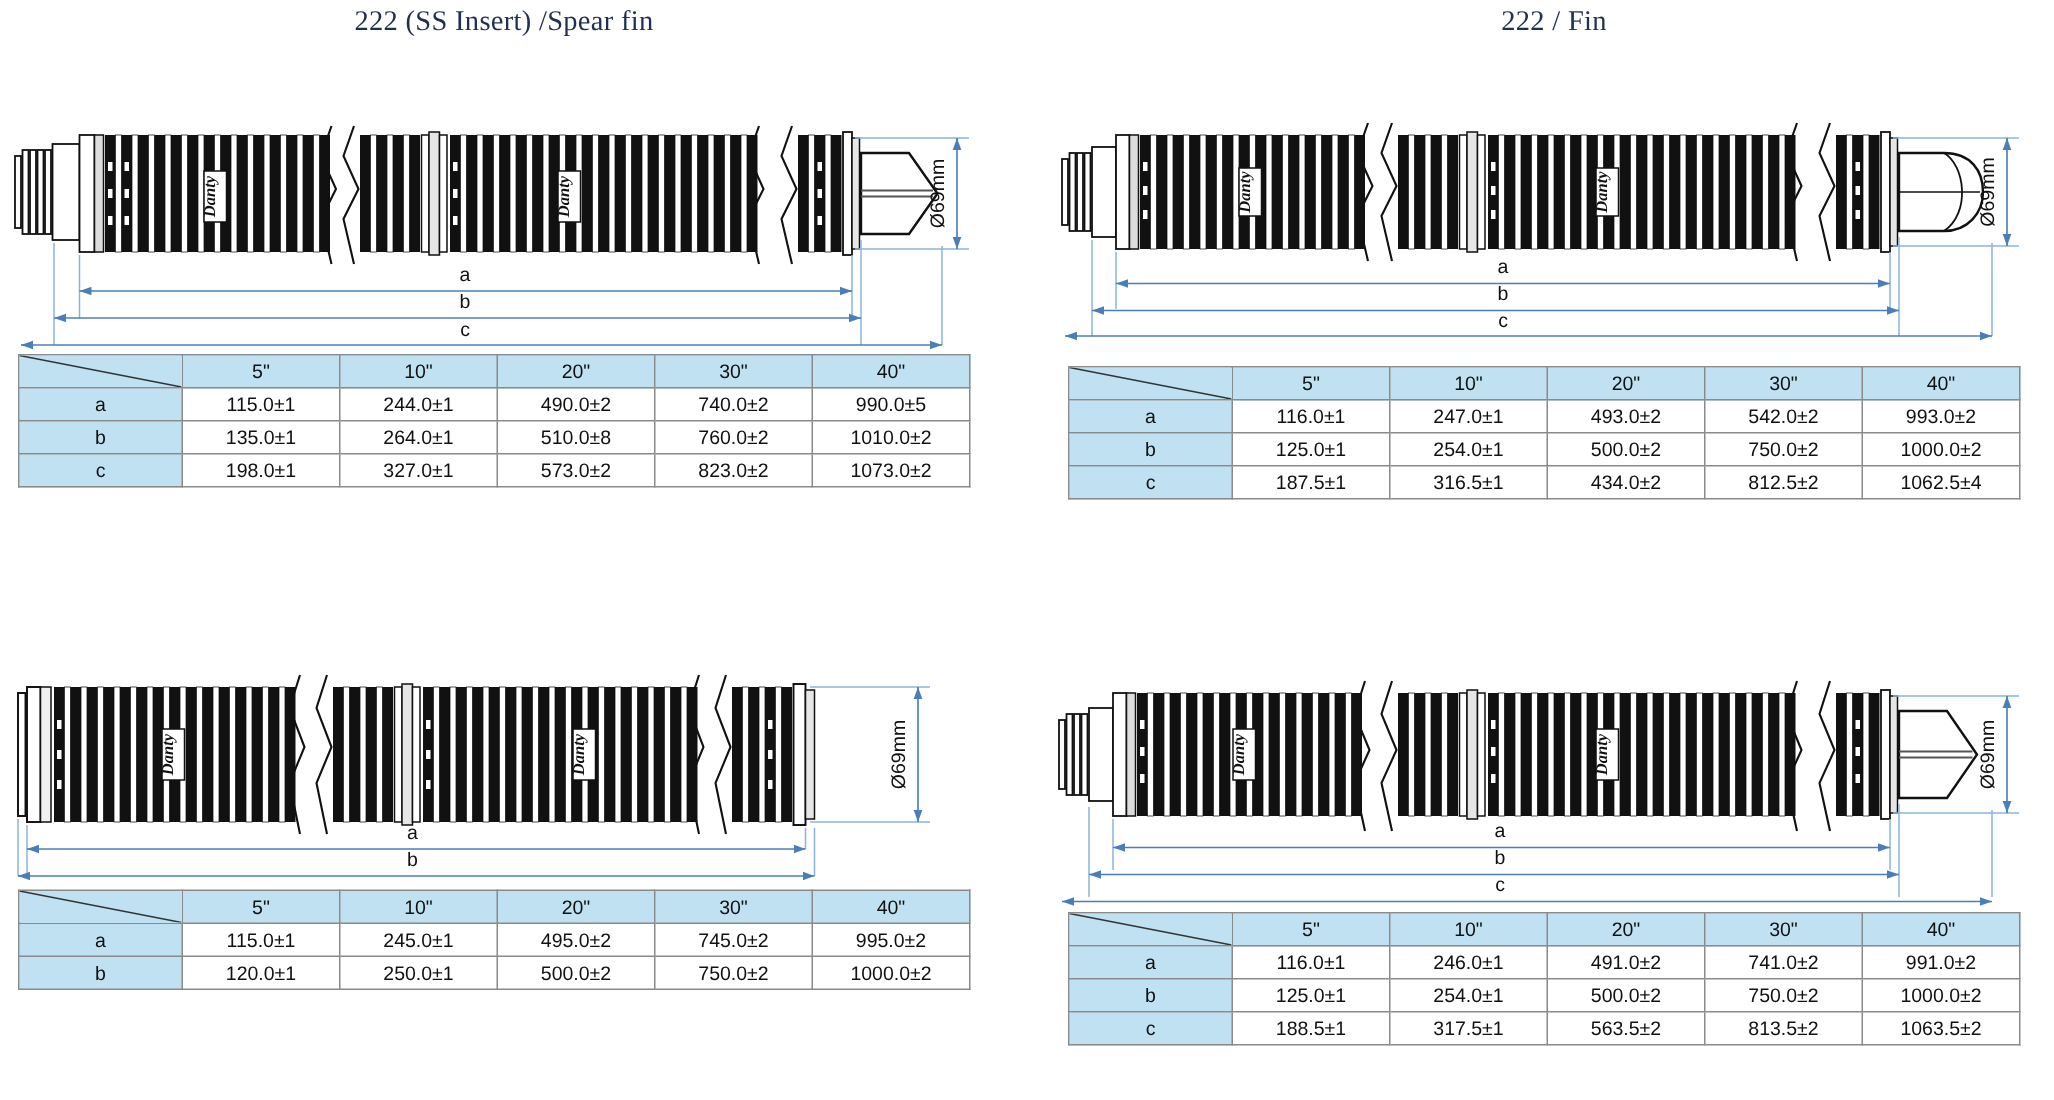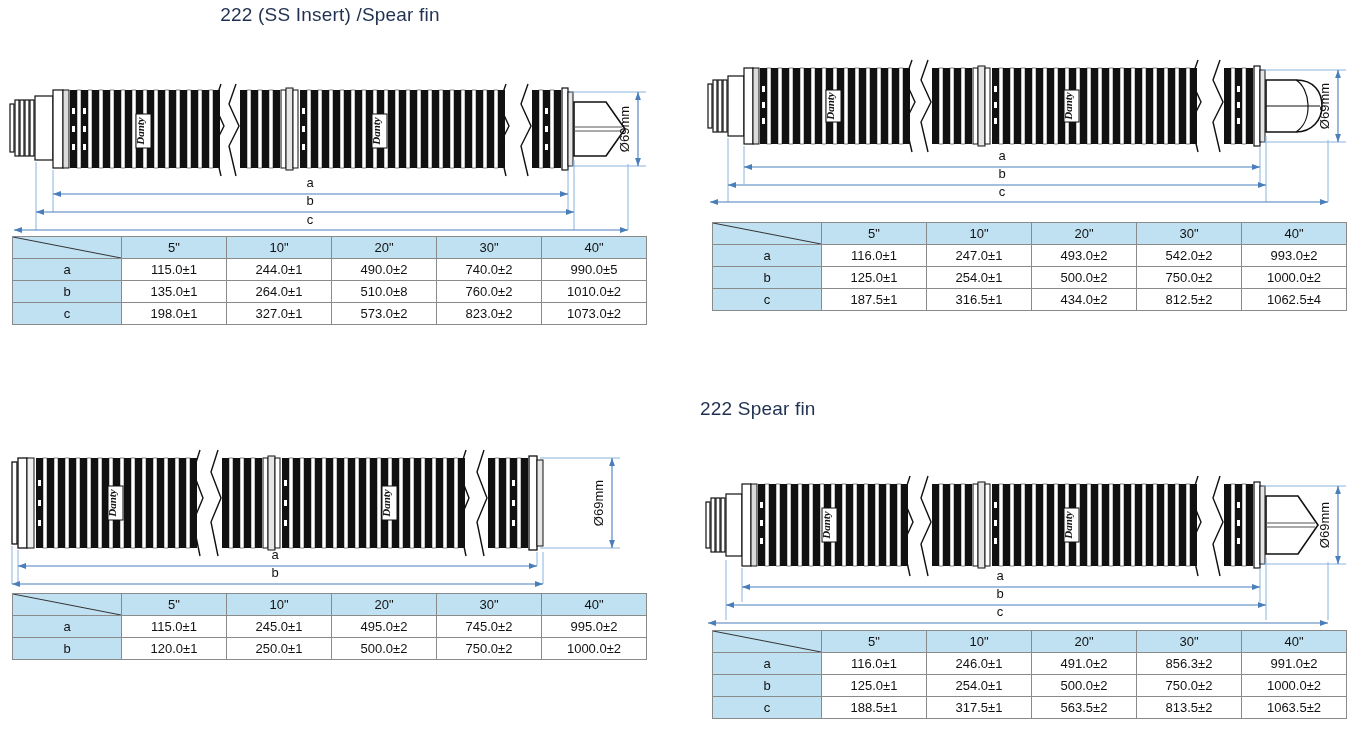"222 (SS Insert) /Spear fin" .panel-title { font-family: Liberation Sans, sans-serif -> Liberation Serif, serif; padding-left: none -> 12px }
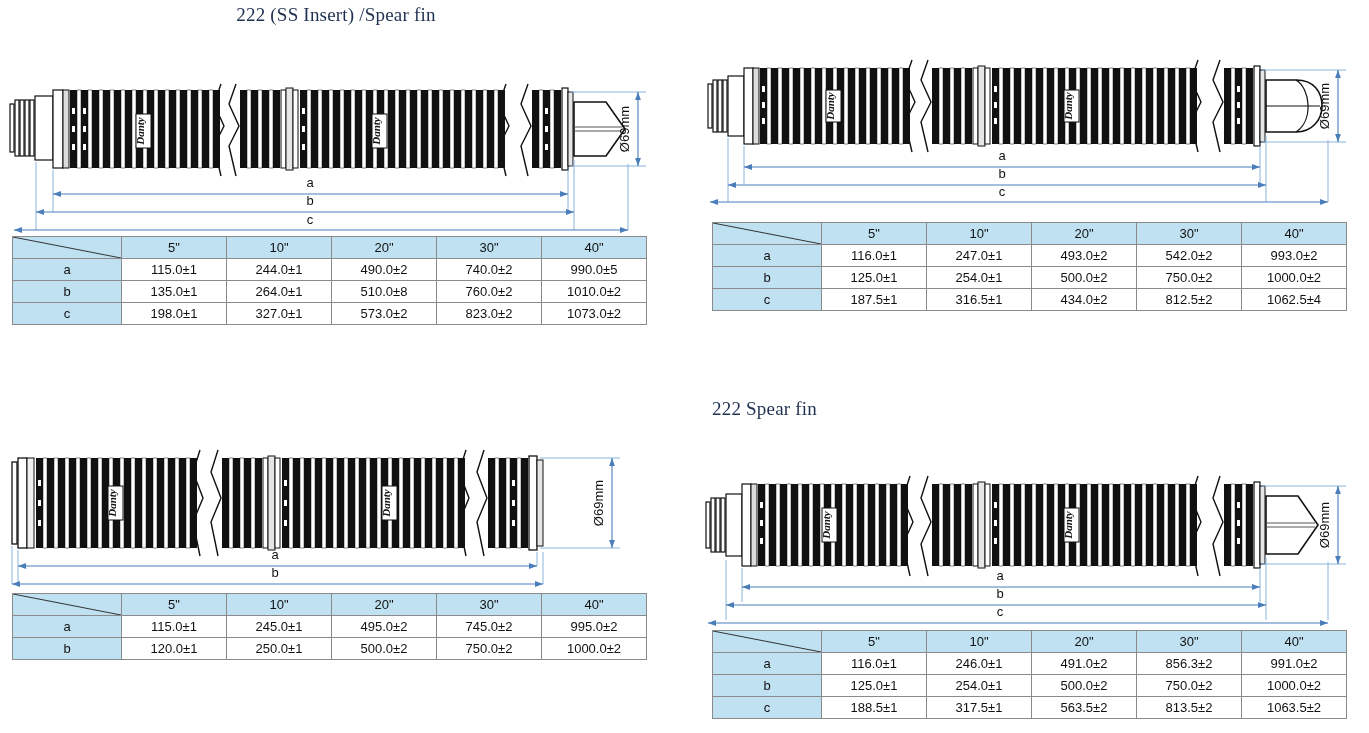"222 / Fin" div.panel-title { html: none -> <div>222 / Fin</div> }
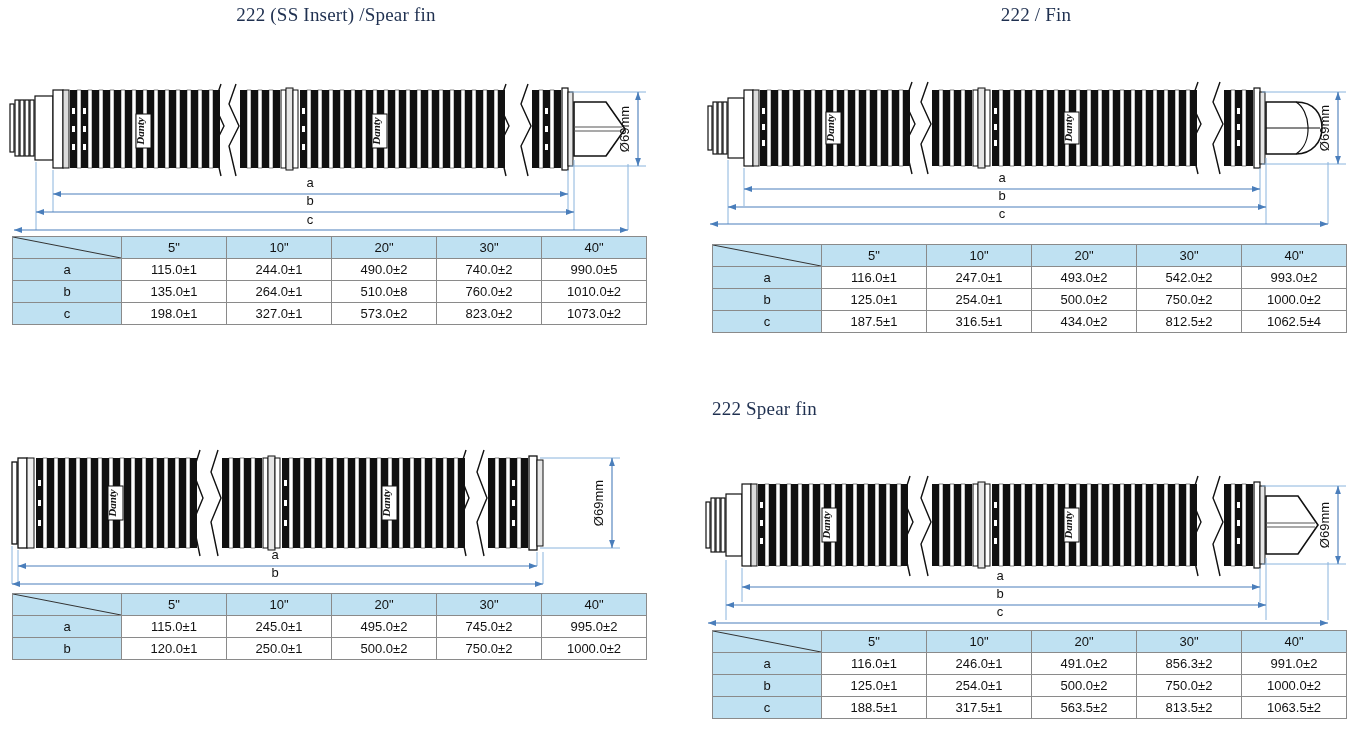"222 Spear fin" div.panel-title { html: <div>222 Spear fin</div> -> none }
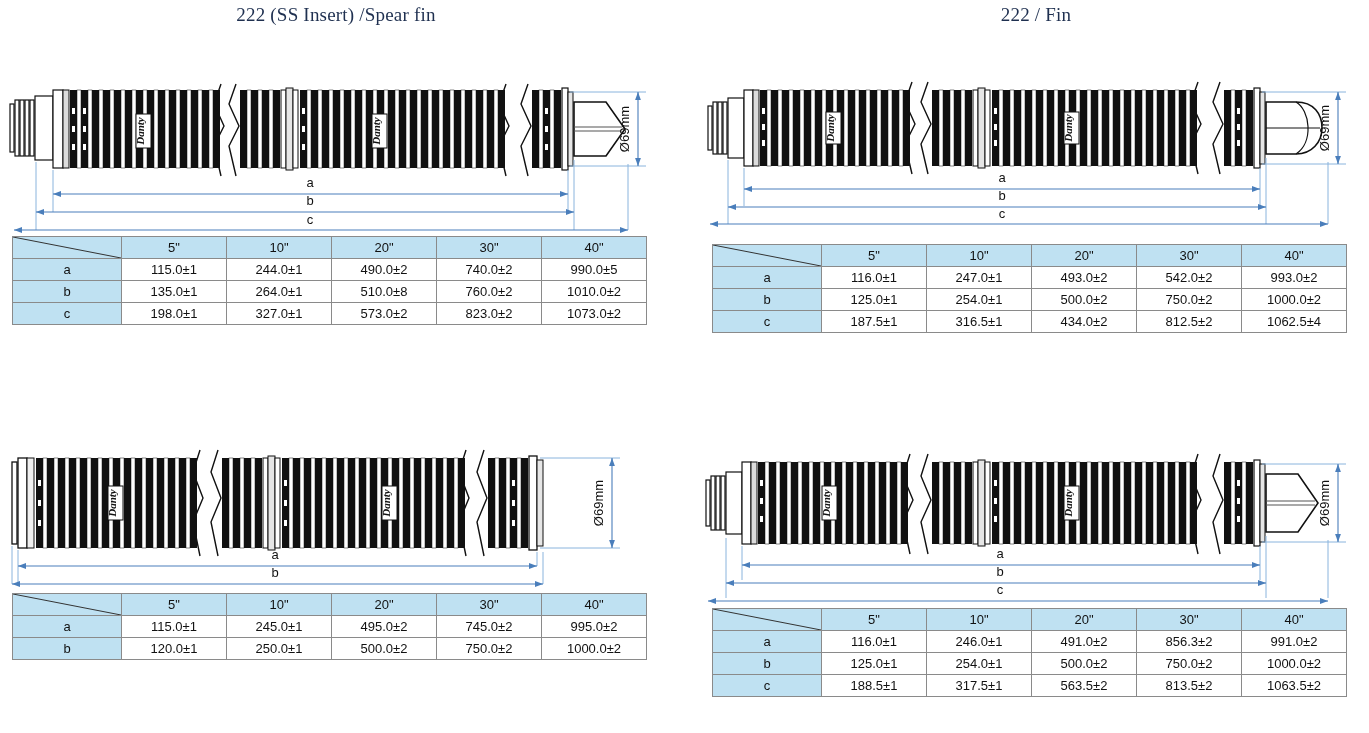"856.3±2" td { text: 856.3 -> 741.0 }
